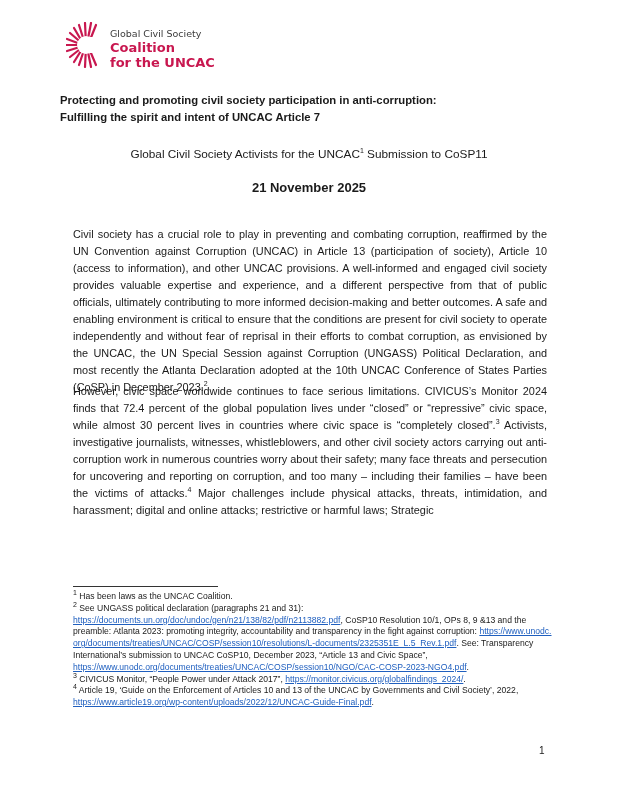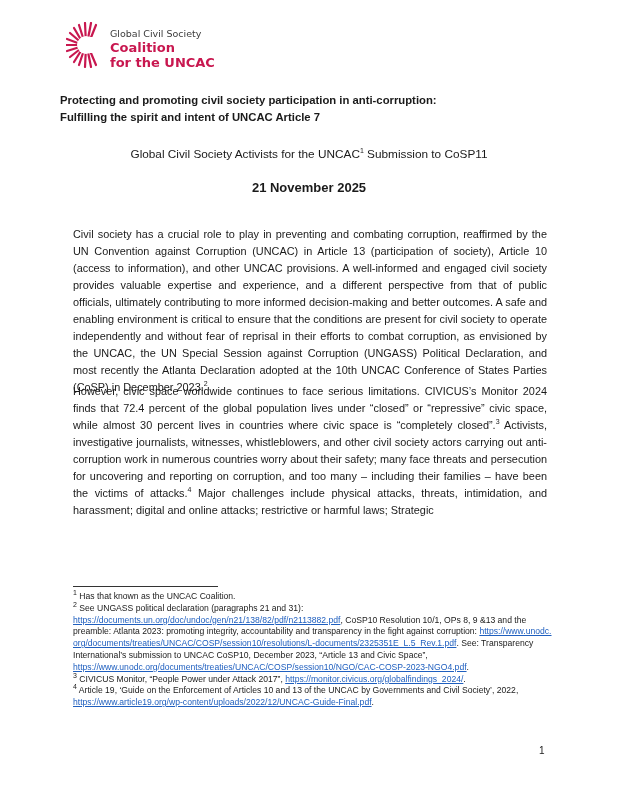"Has that known as the" span { text: that known -> been laws }
